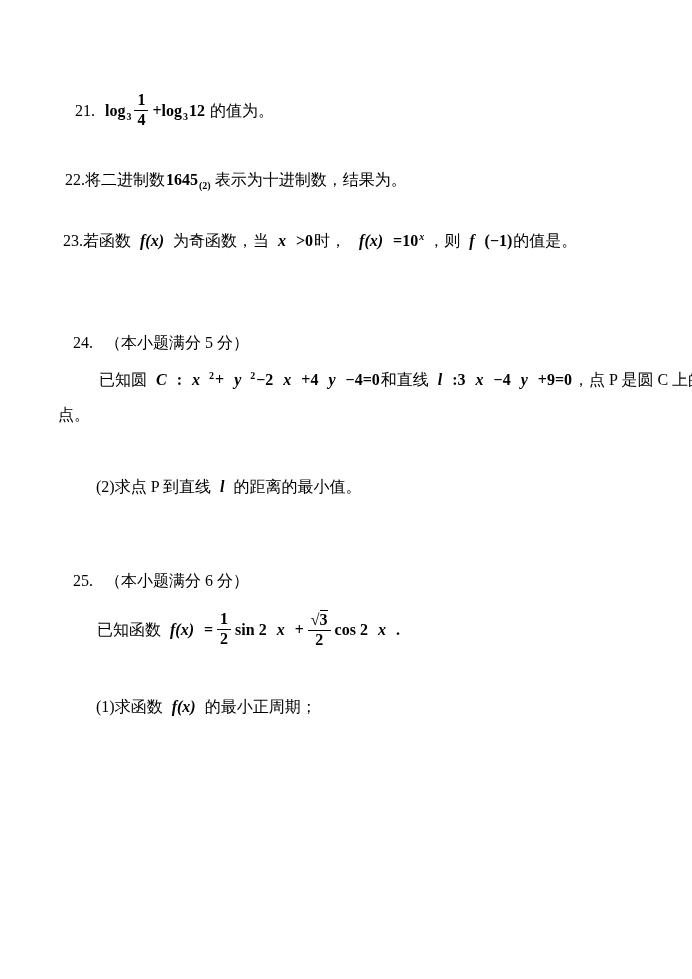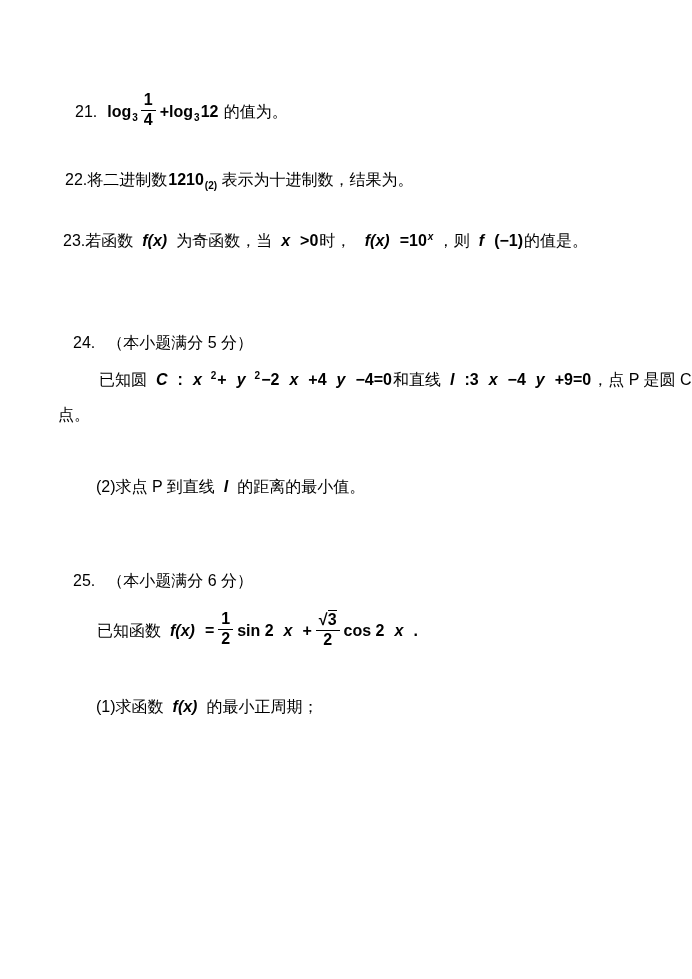"21. log3" .page { font-family: Liberation Sans, sans-serif -> Liberation Serif, serif }
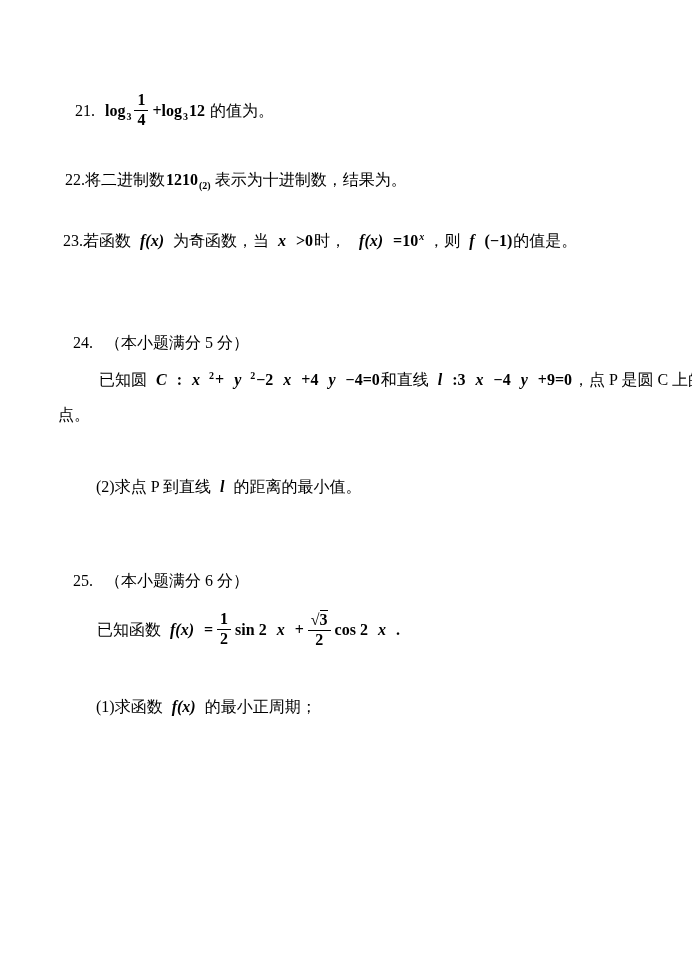"1210" span.mb { text: 1210 -> 1645 }
